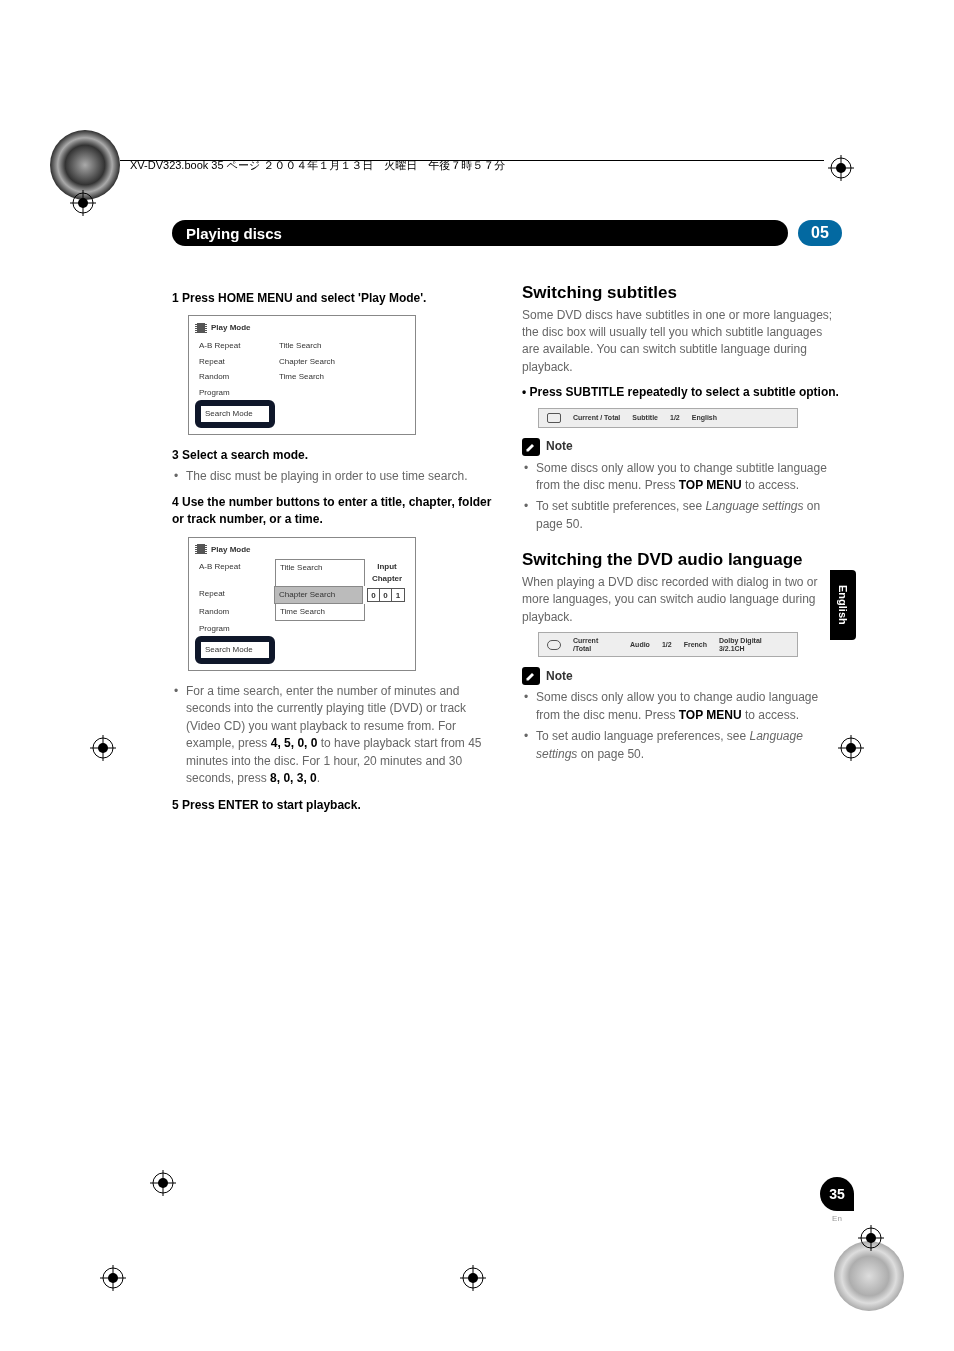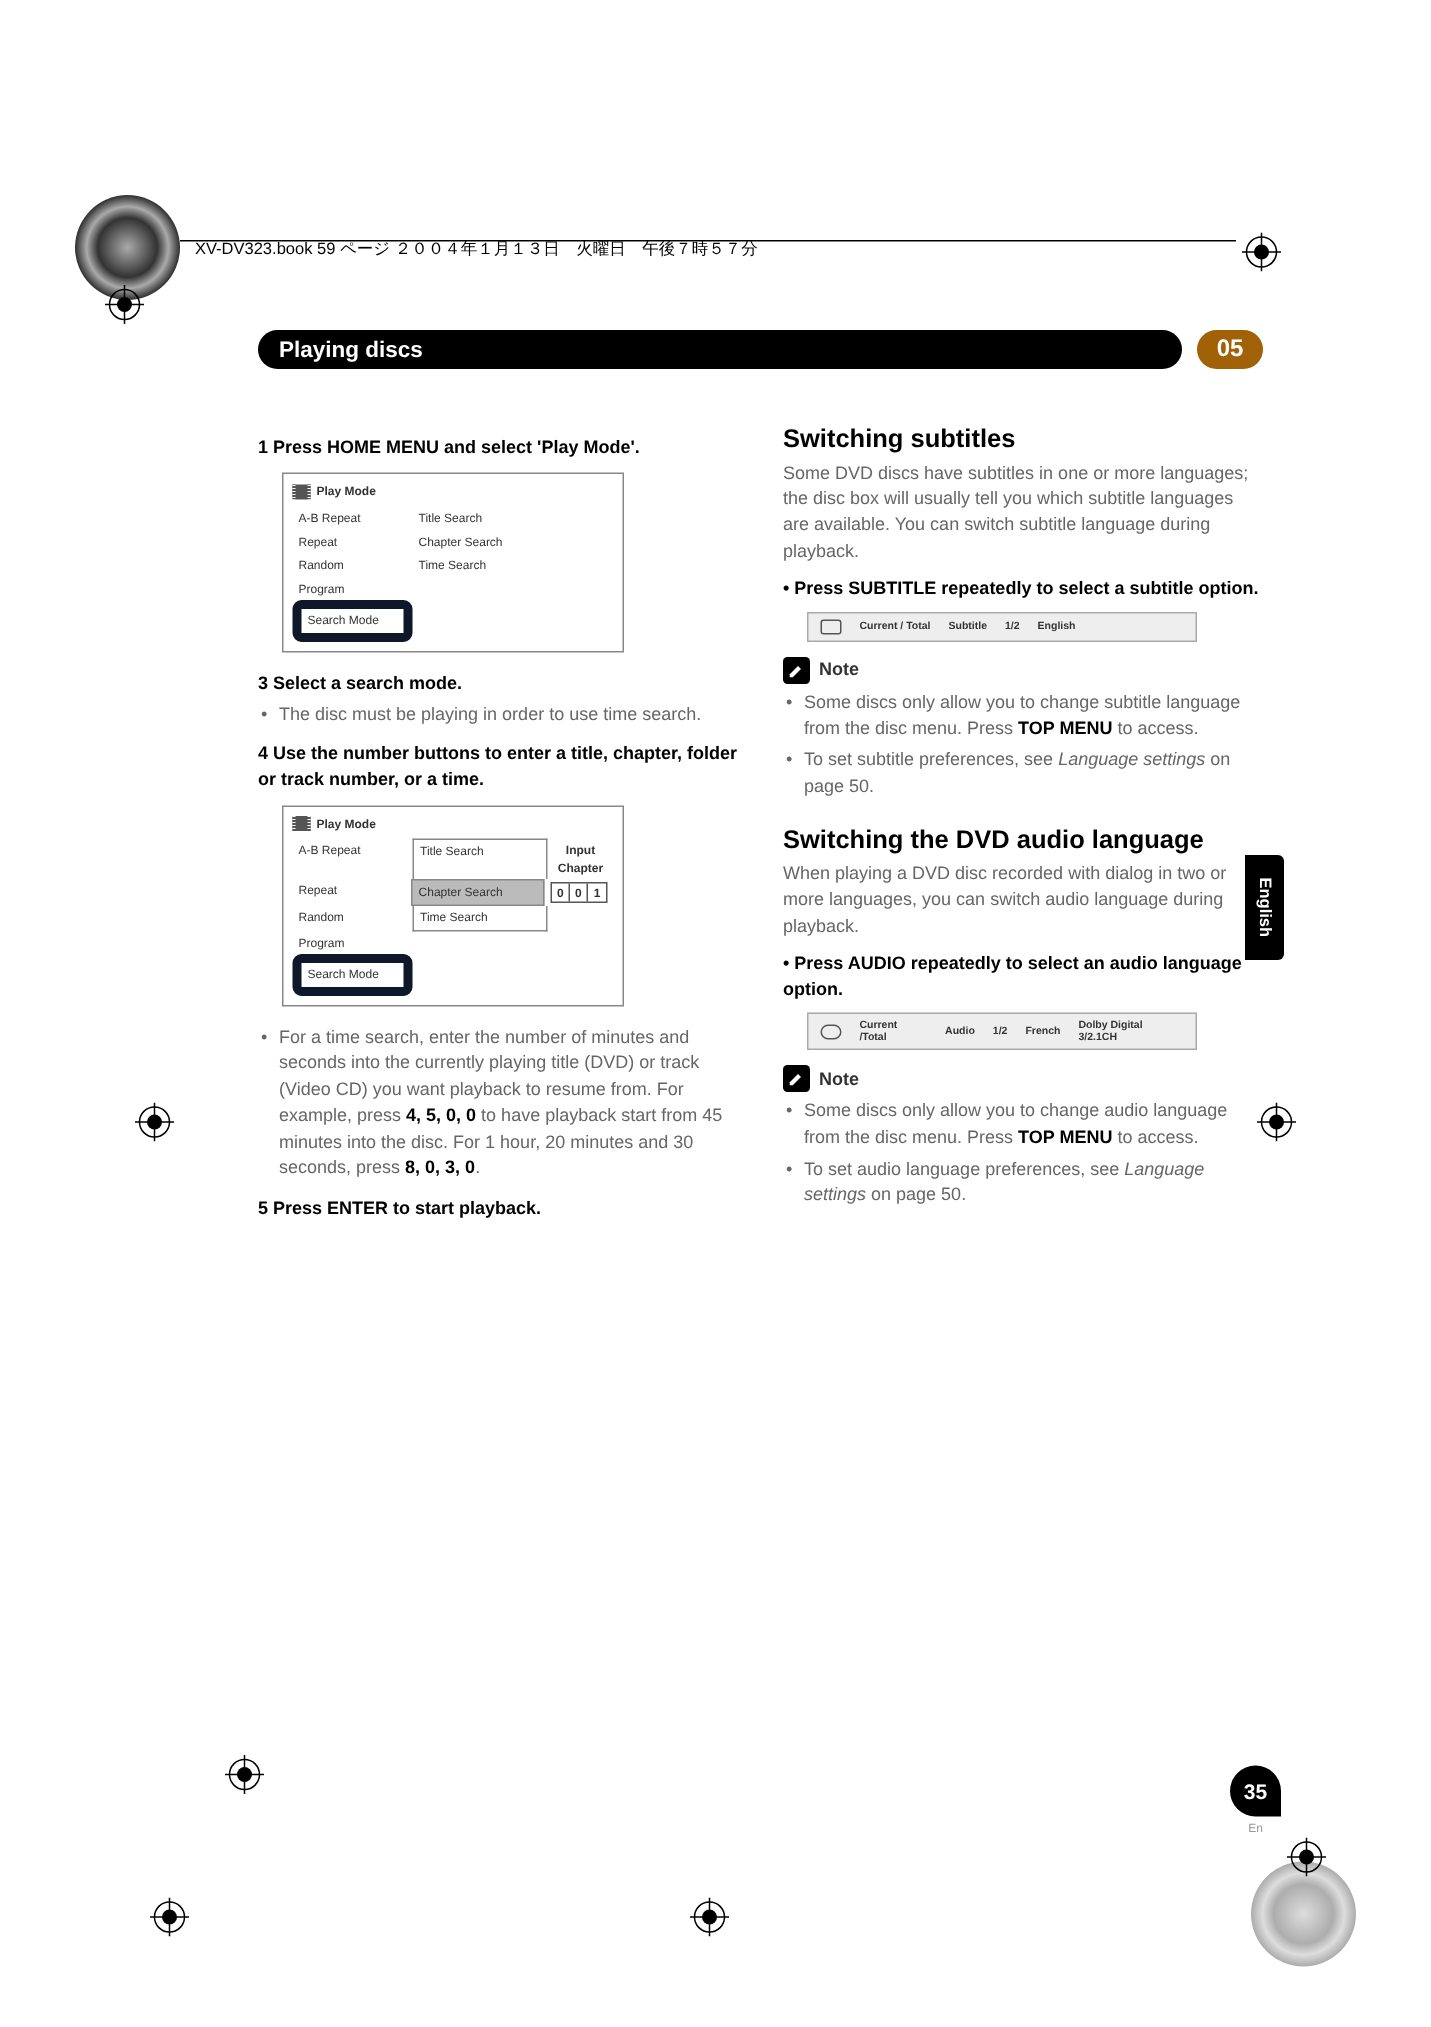"XV-DV323.book 59 ページ ２００４年１月１３日 火曜日" div.header-line { text: 59 -> 35 }
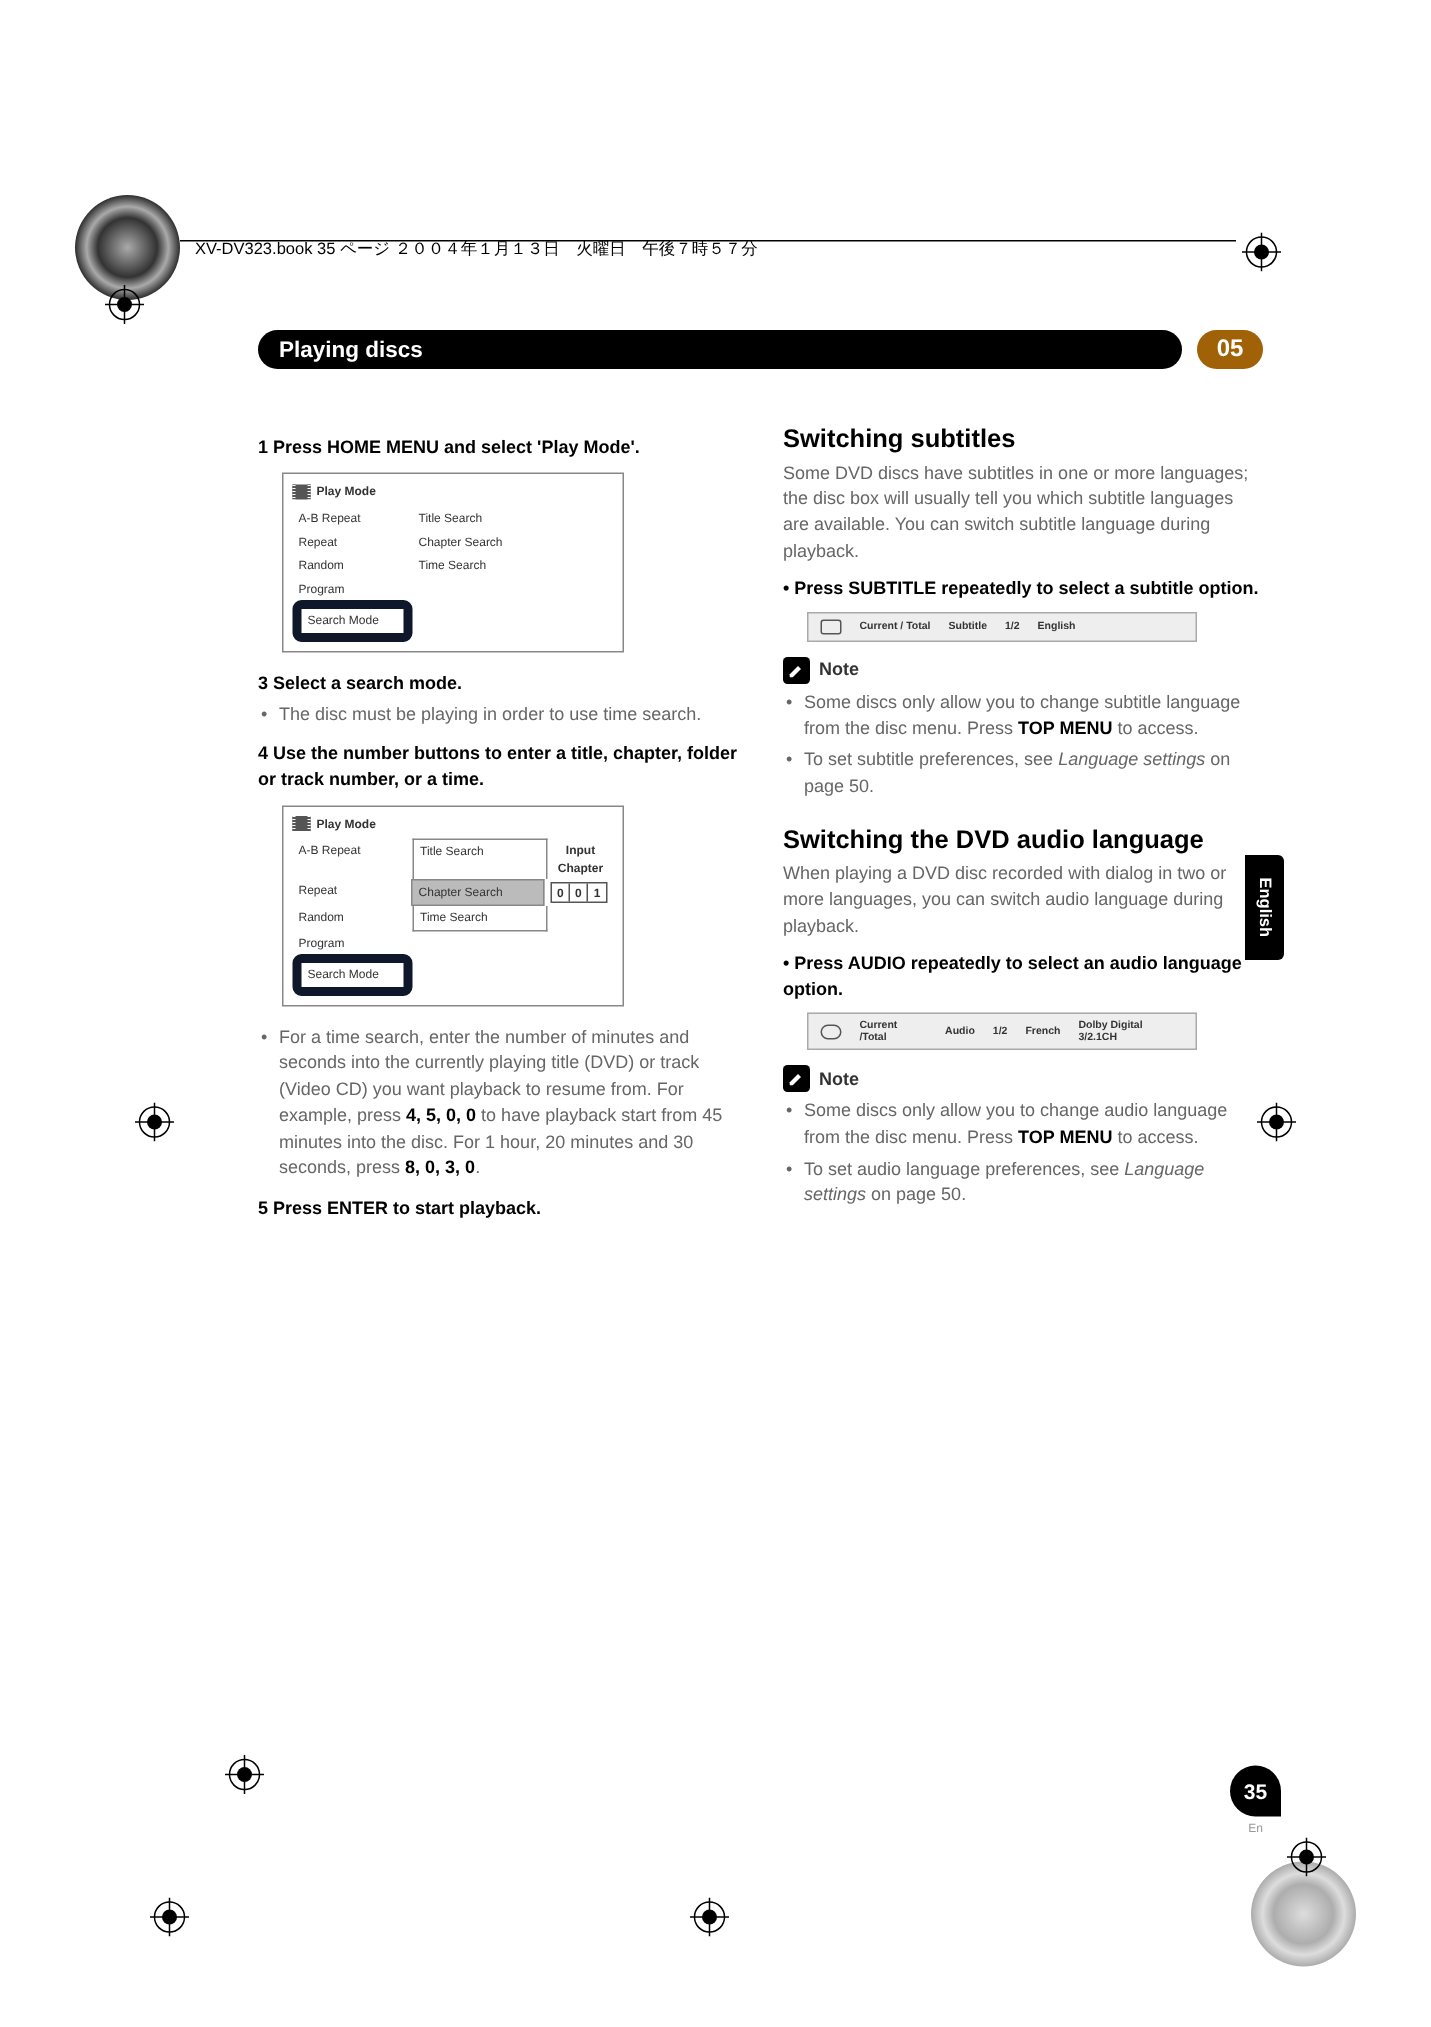"05" .title-num { background: #a16207 -> #0369a1 }
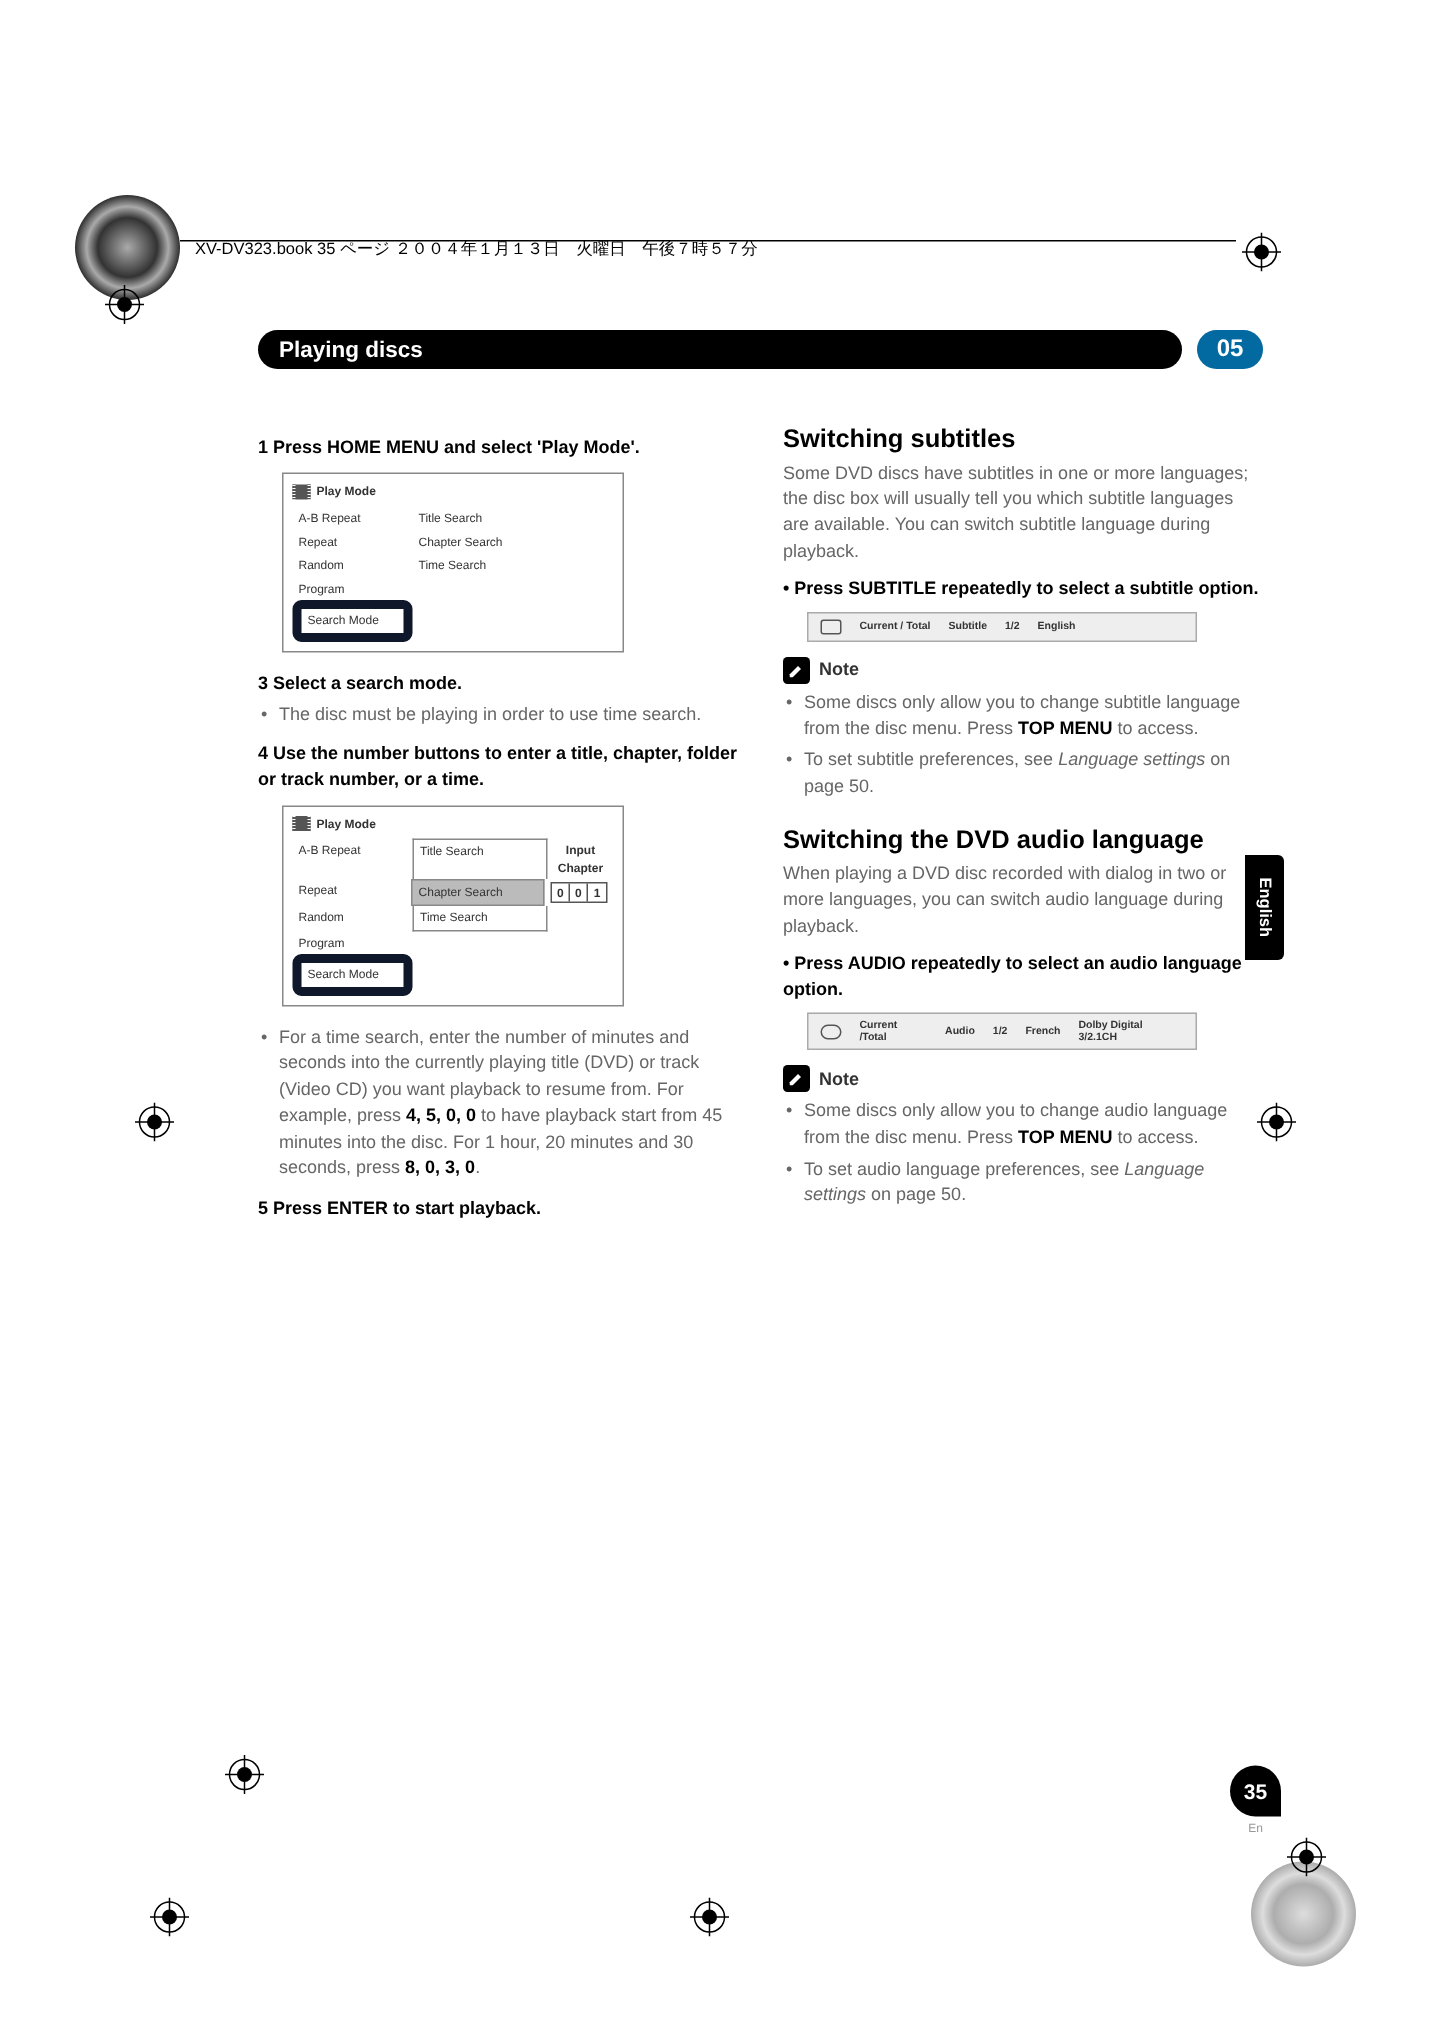"• Press AUDIO repeatedly to" p.step { html: <p>• Press AUDIO repeatedly to select an audio language option.</p> -> none }
